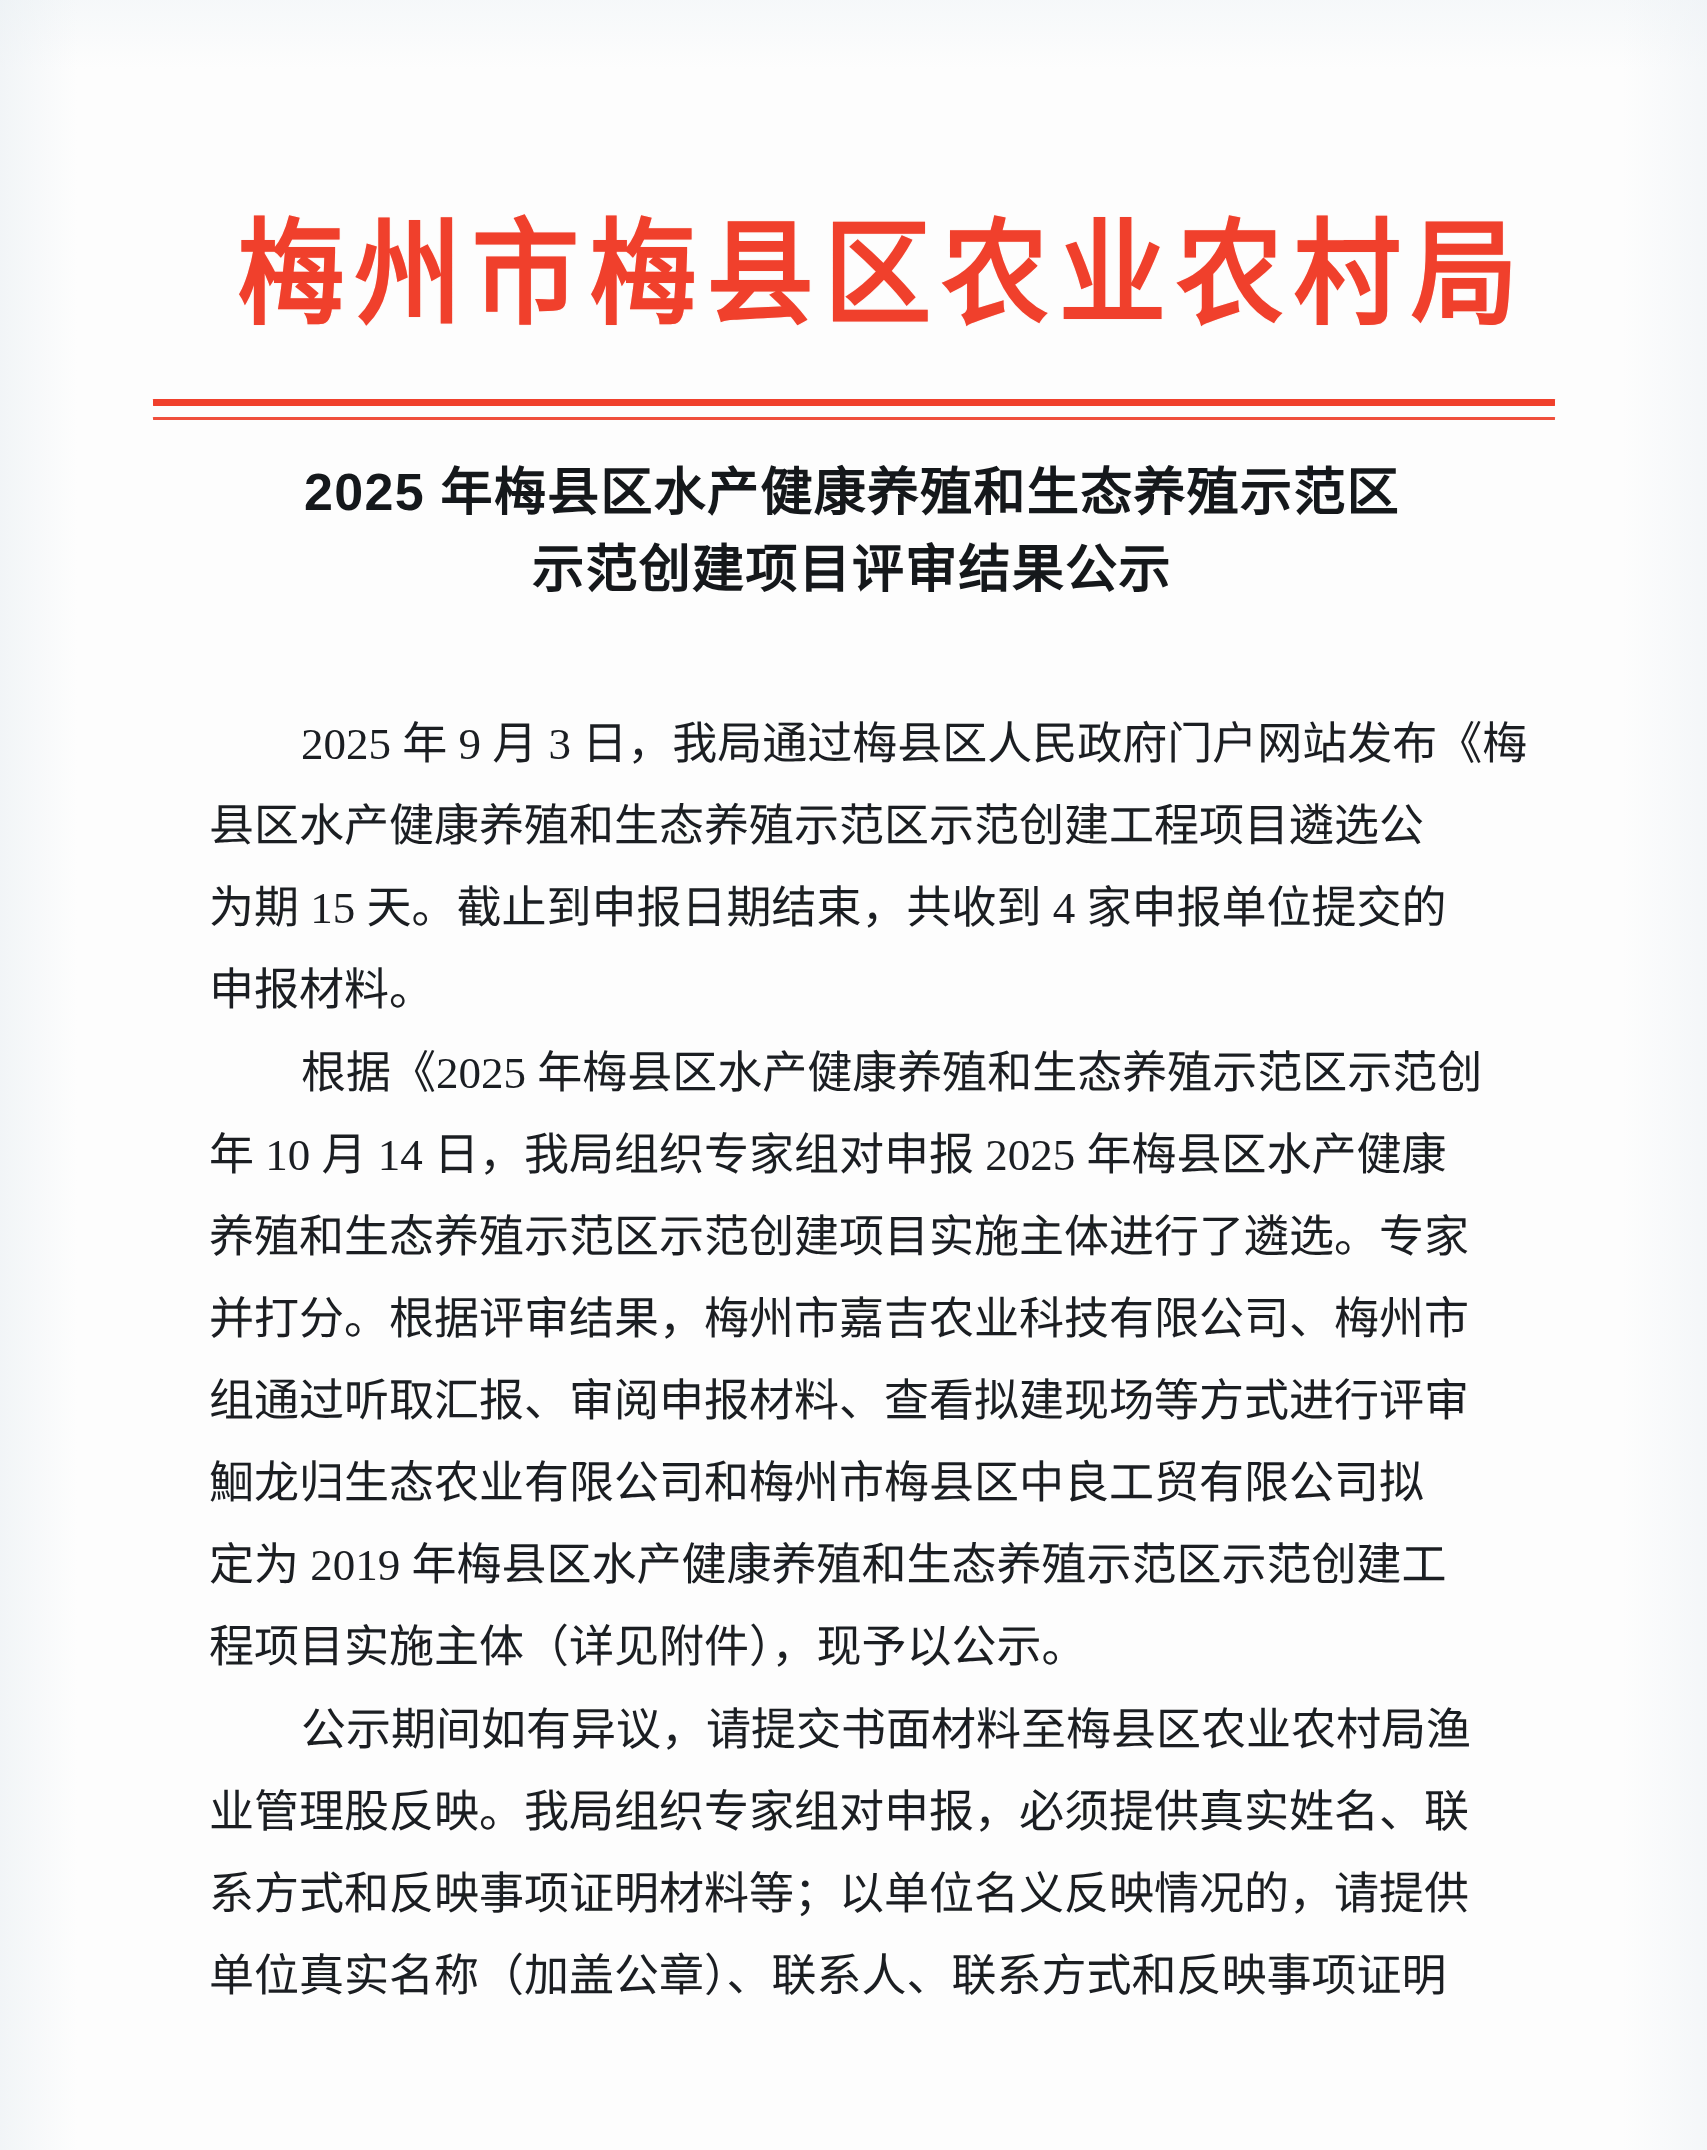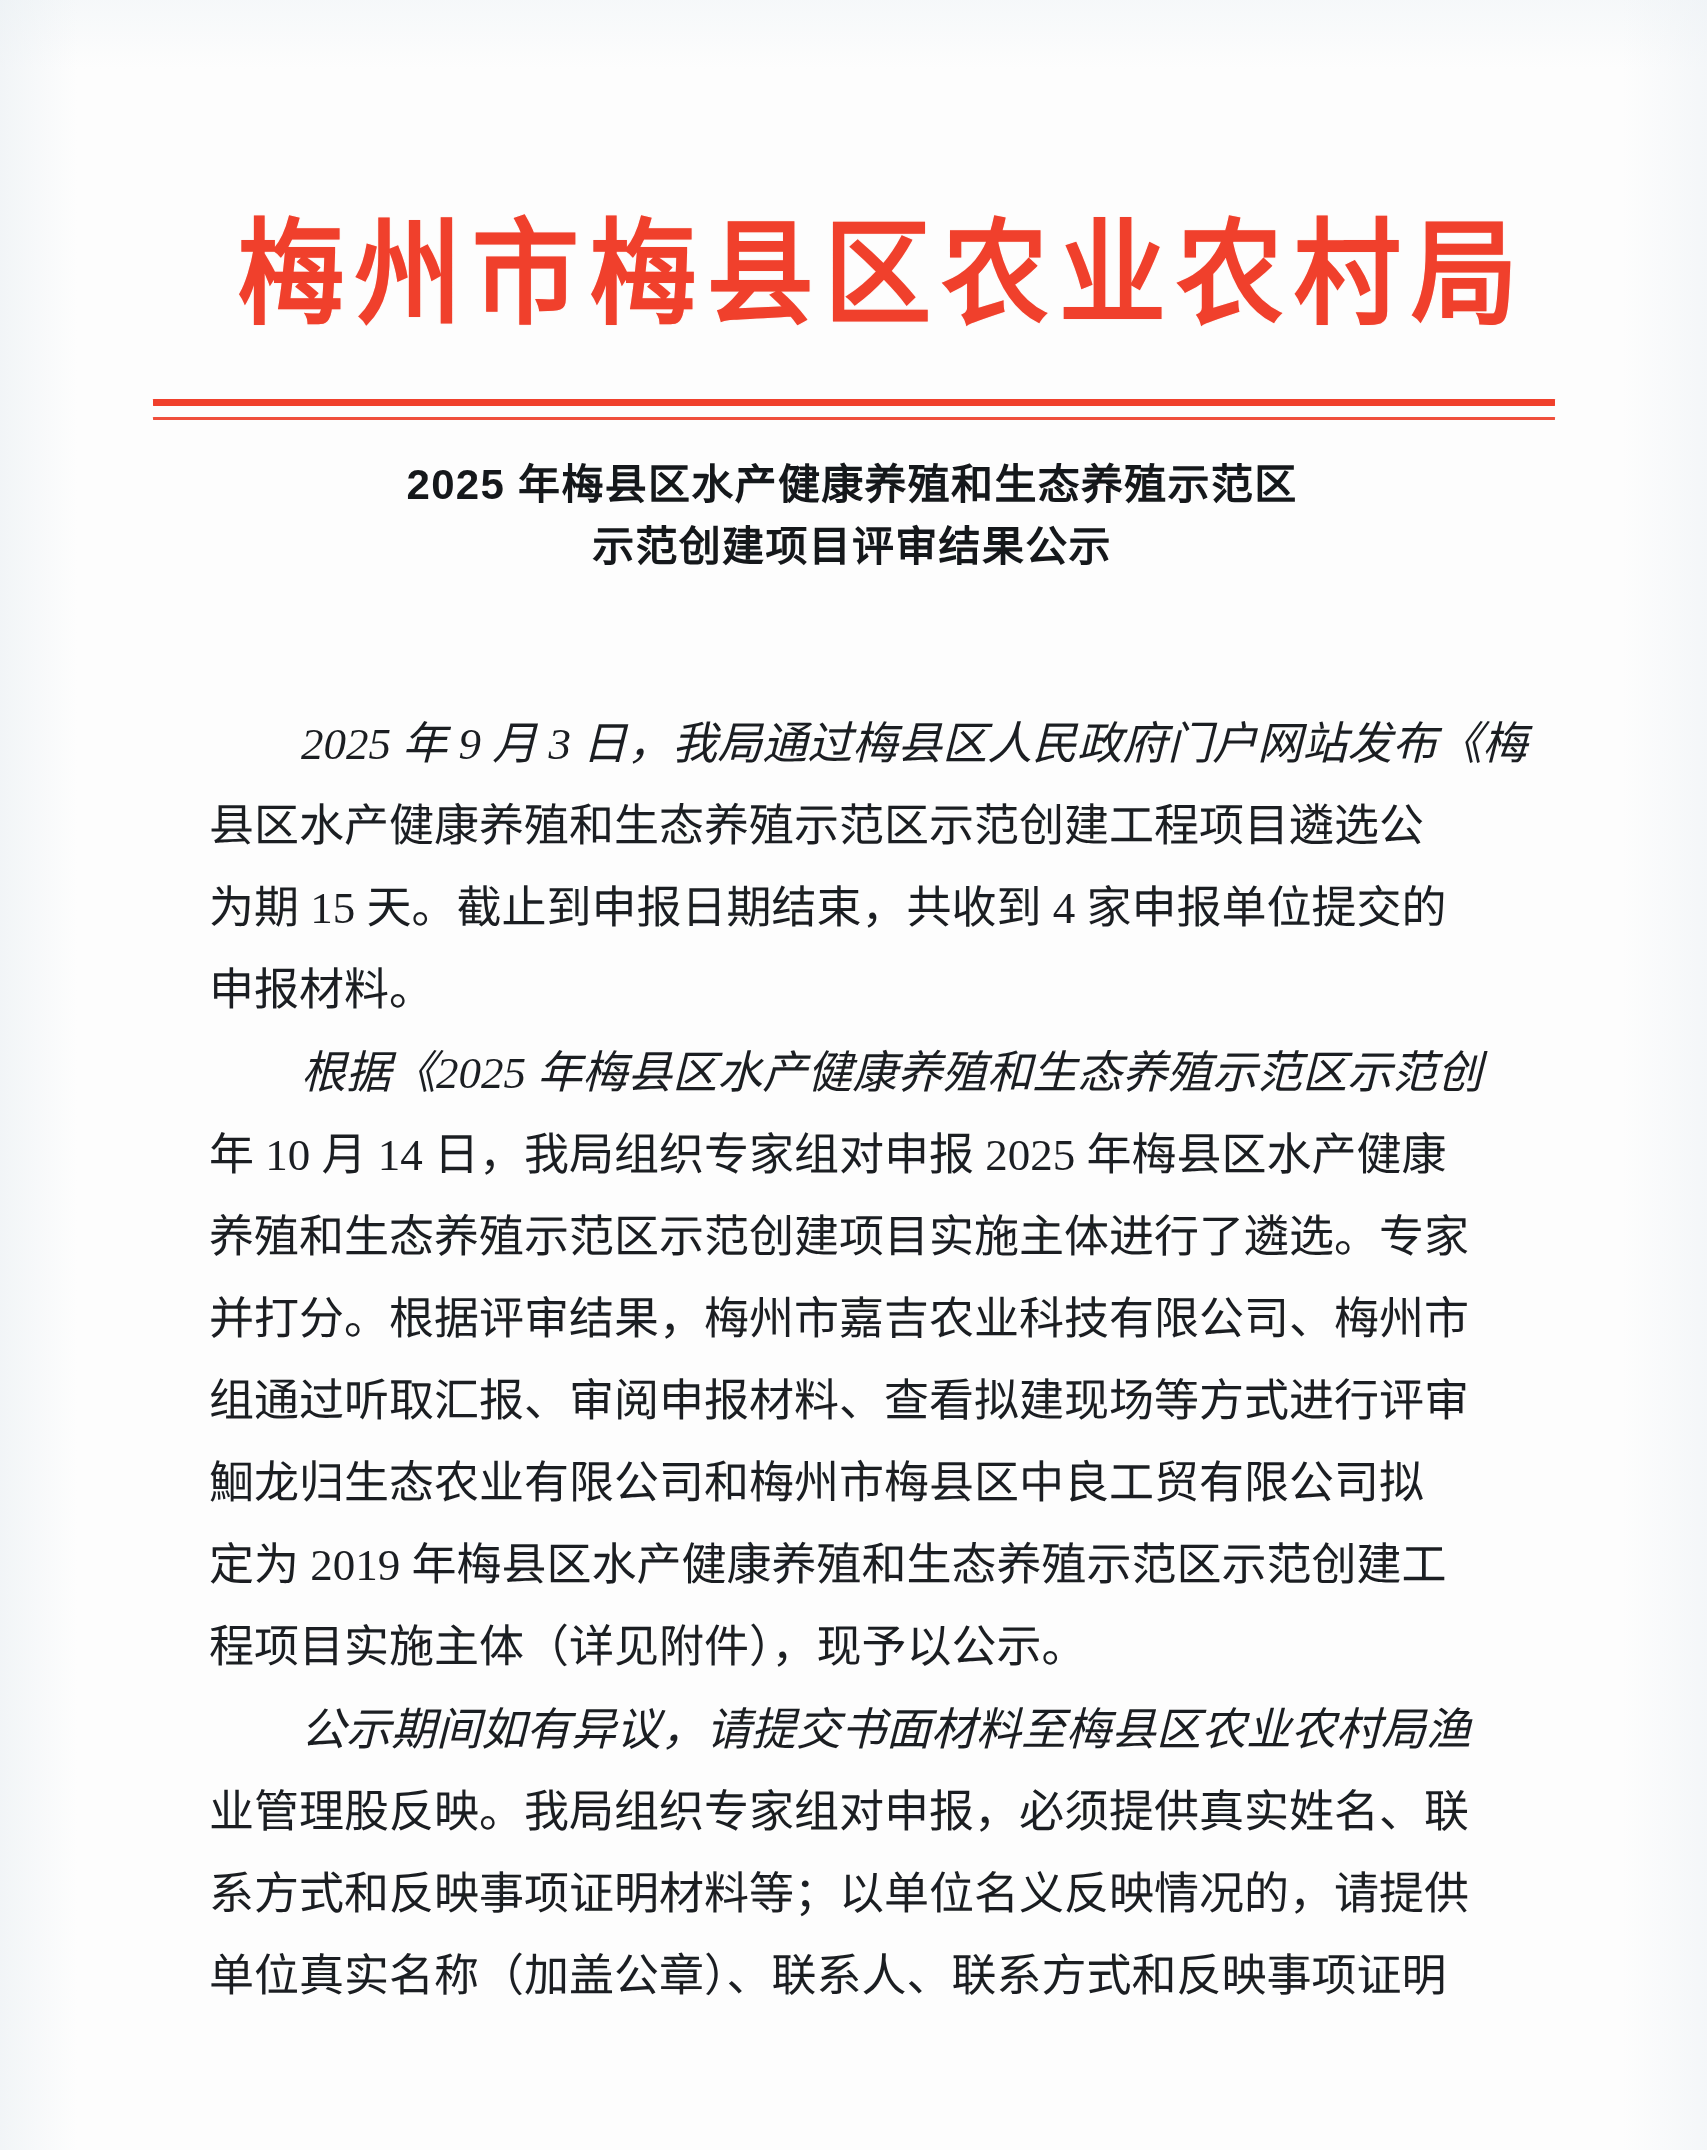"2025 年梅县区水产健康养殖和生态养殖示范区" .doc-title { font-size: 42px -> 52px }
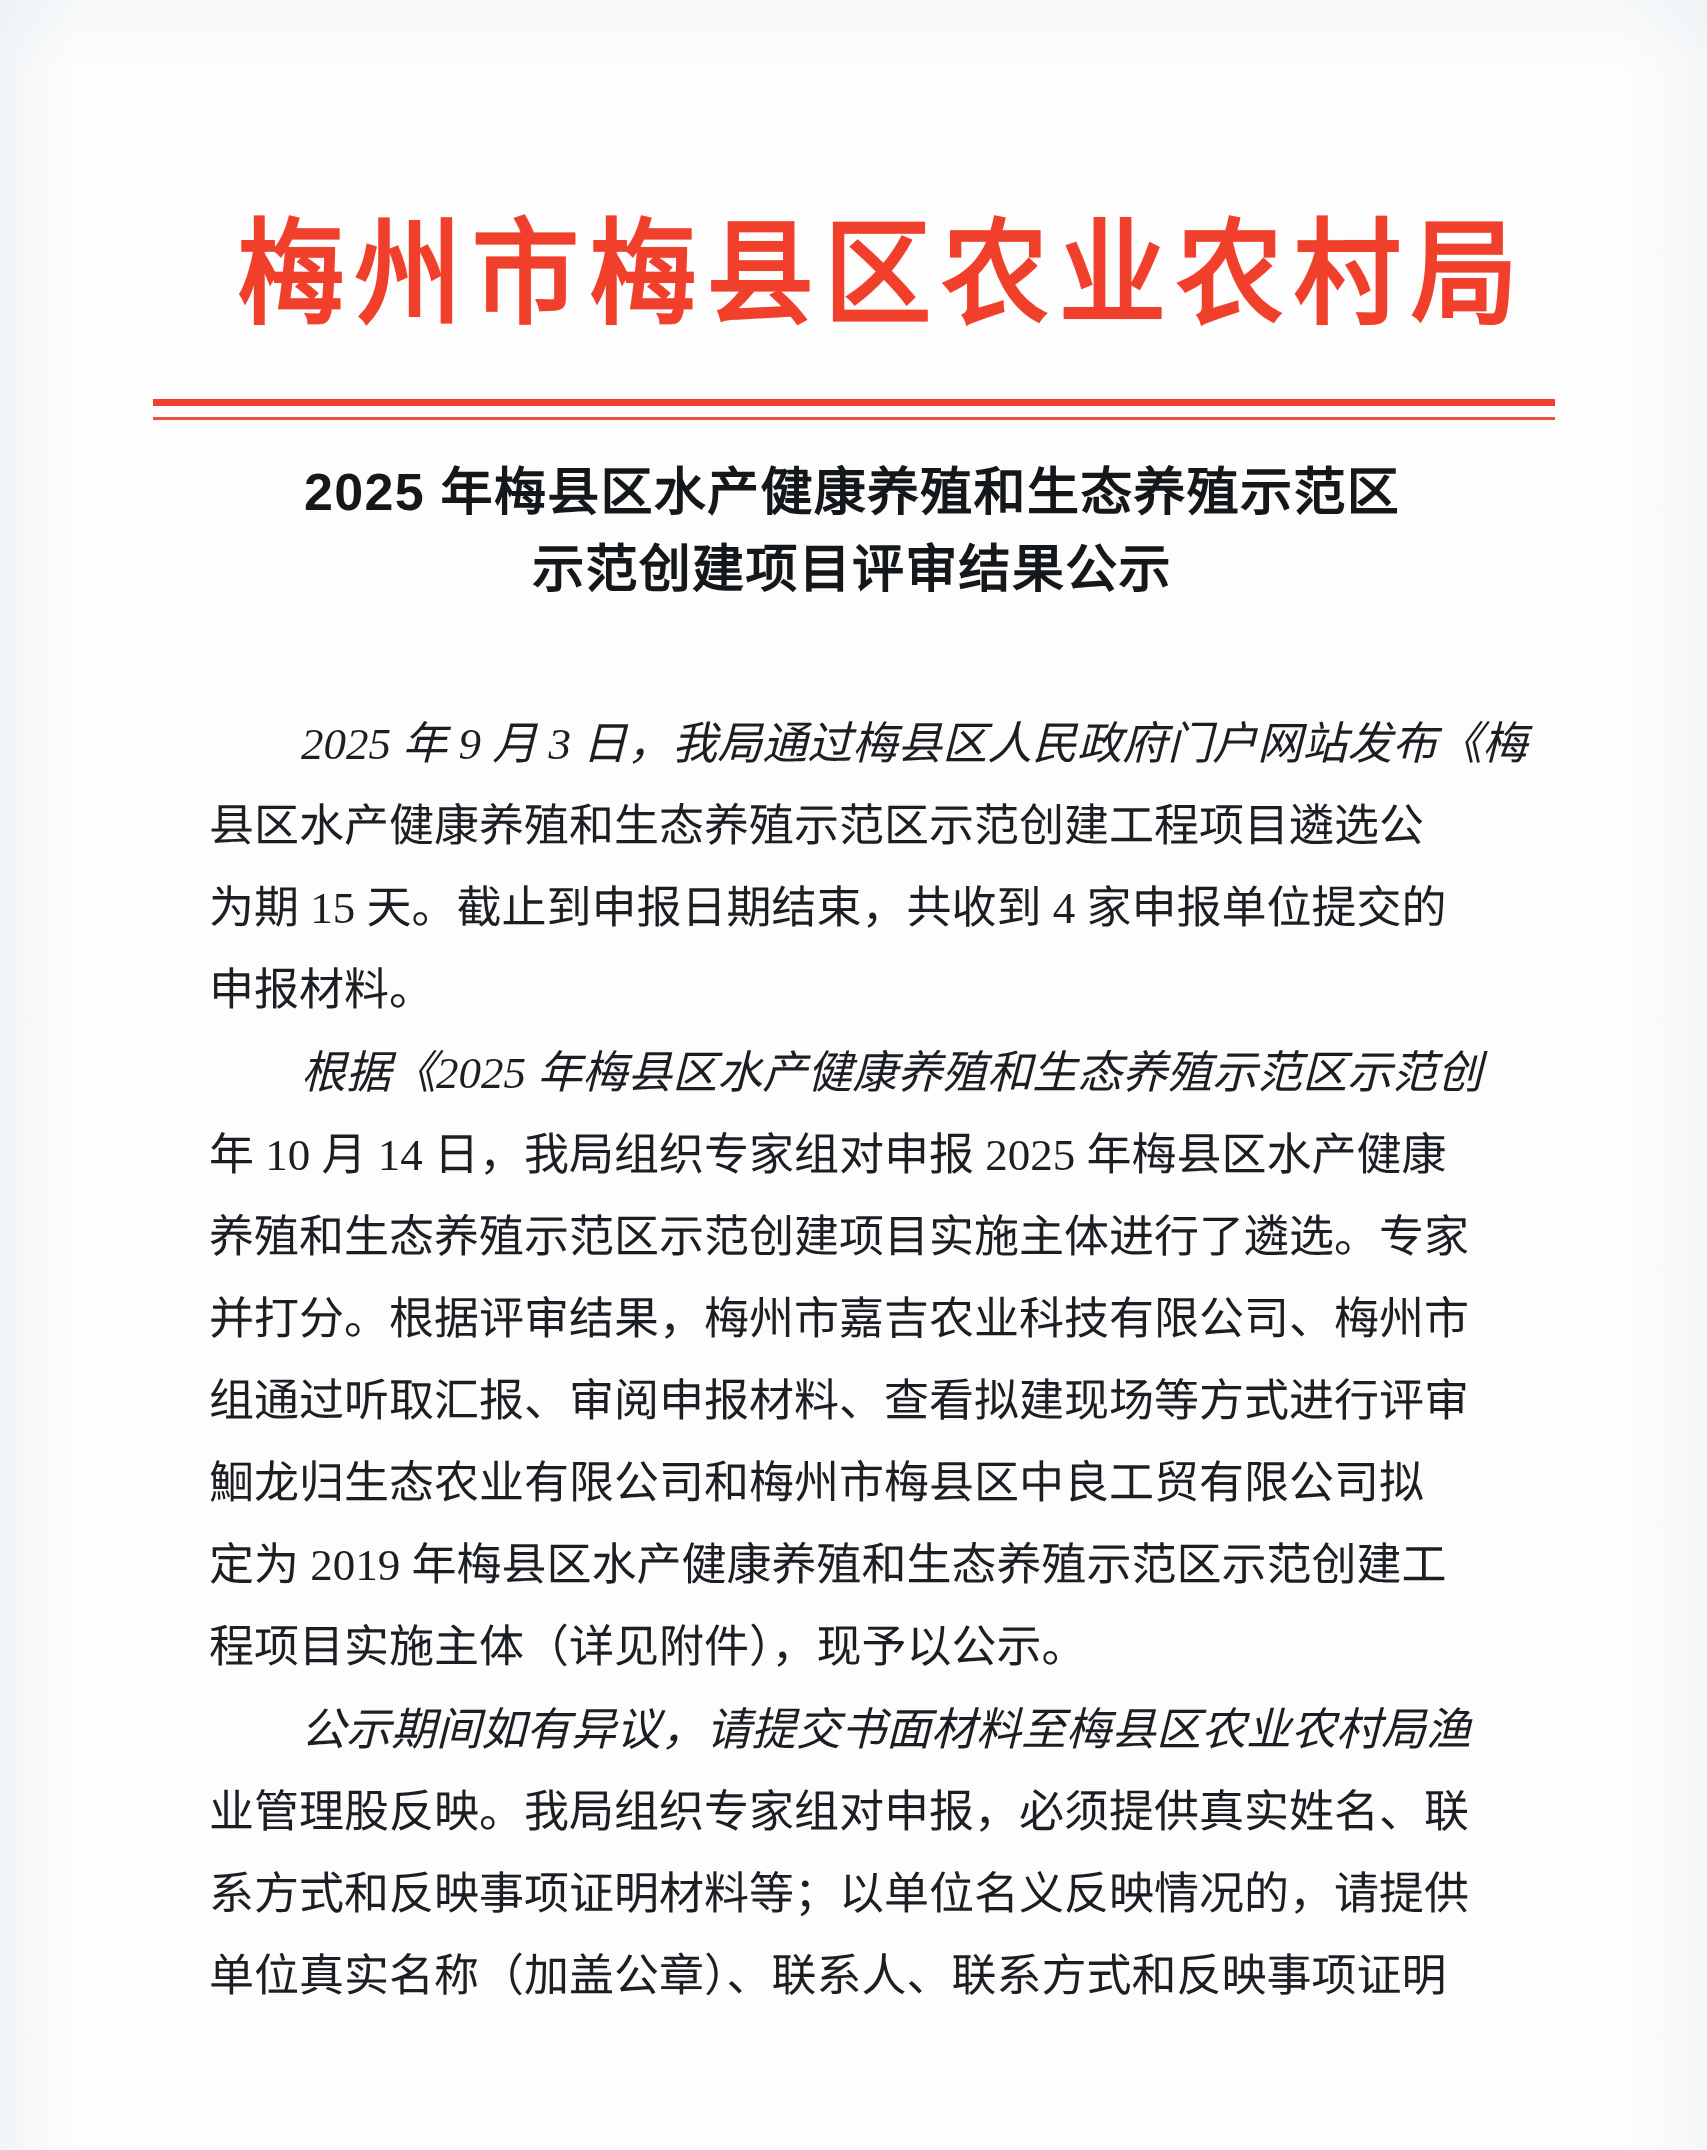"2025 年 9 月 3" .para .ln.indent { font-style: italic -> none }
